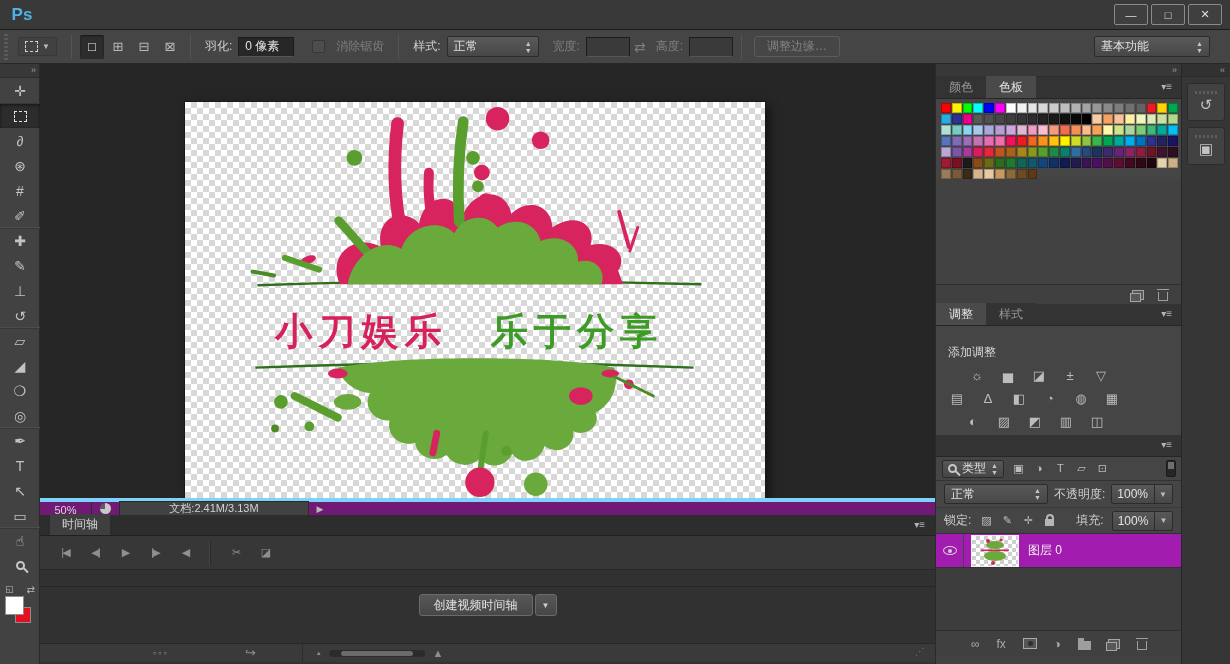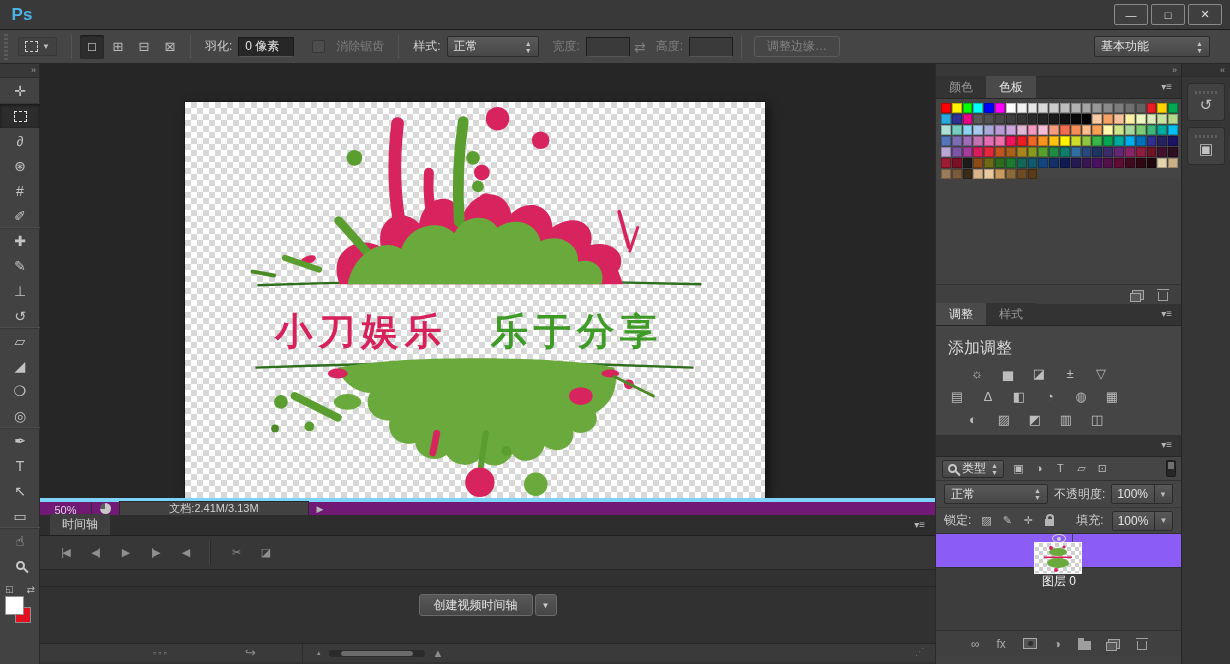"添加调整" .addlabel { font-size: 16px -> 12px; margin: 8px 0 6px 2px -> 14px 0 6px 2px }
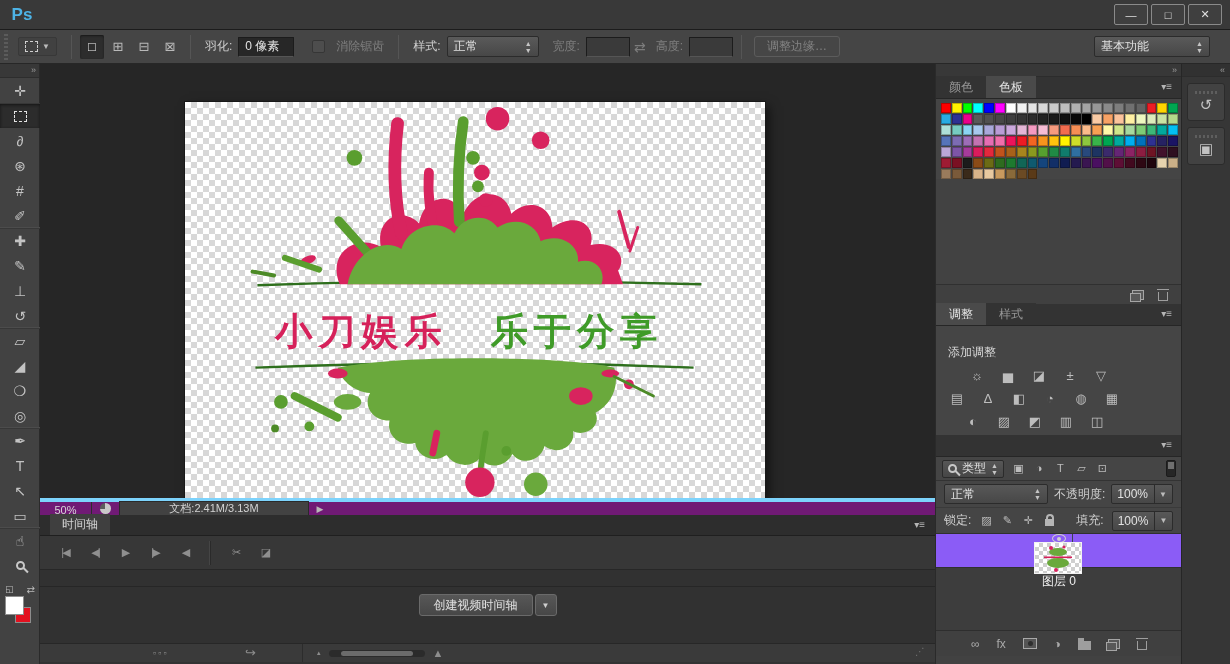"图层 0" .lrow { background: #8b5cf6 -> #a21caf; flex-direction: column -> none }
